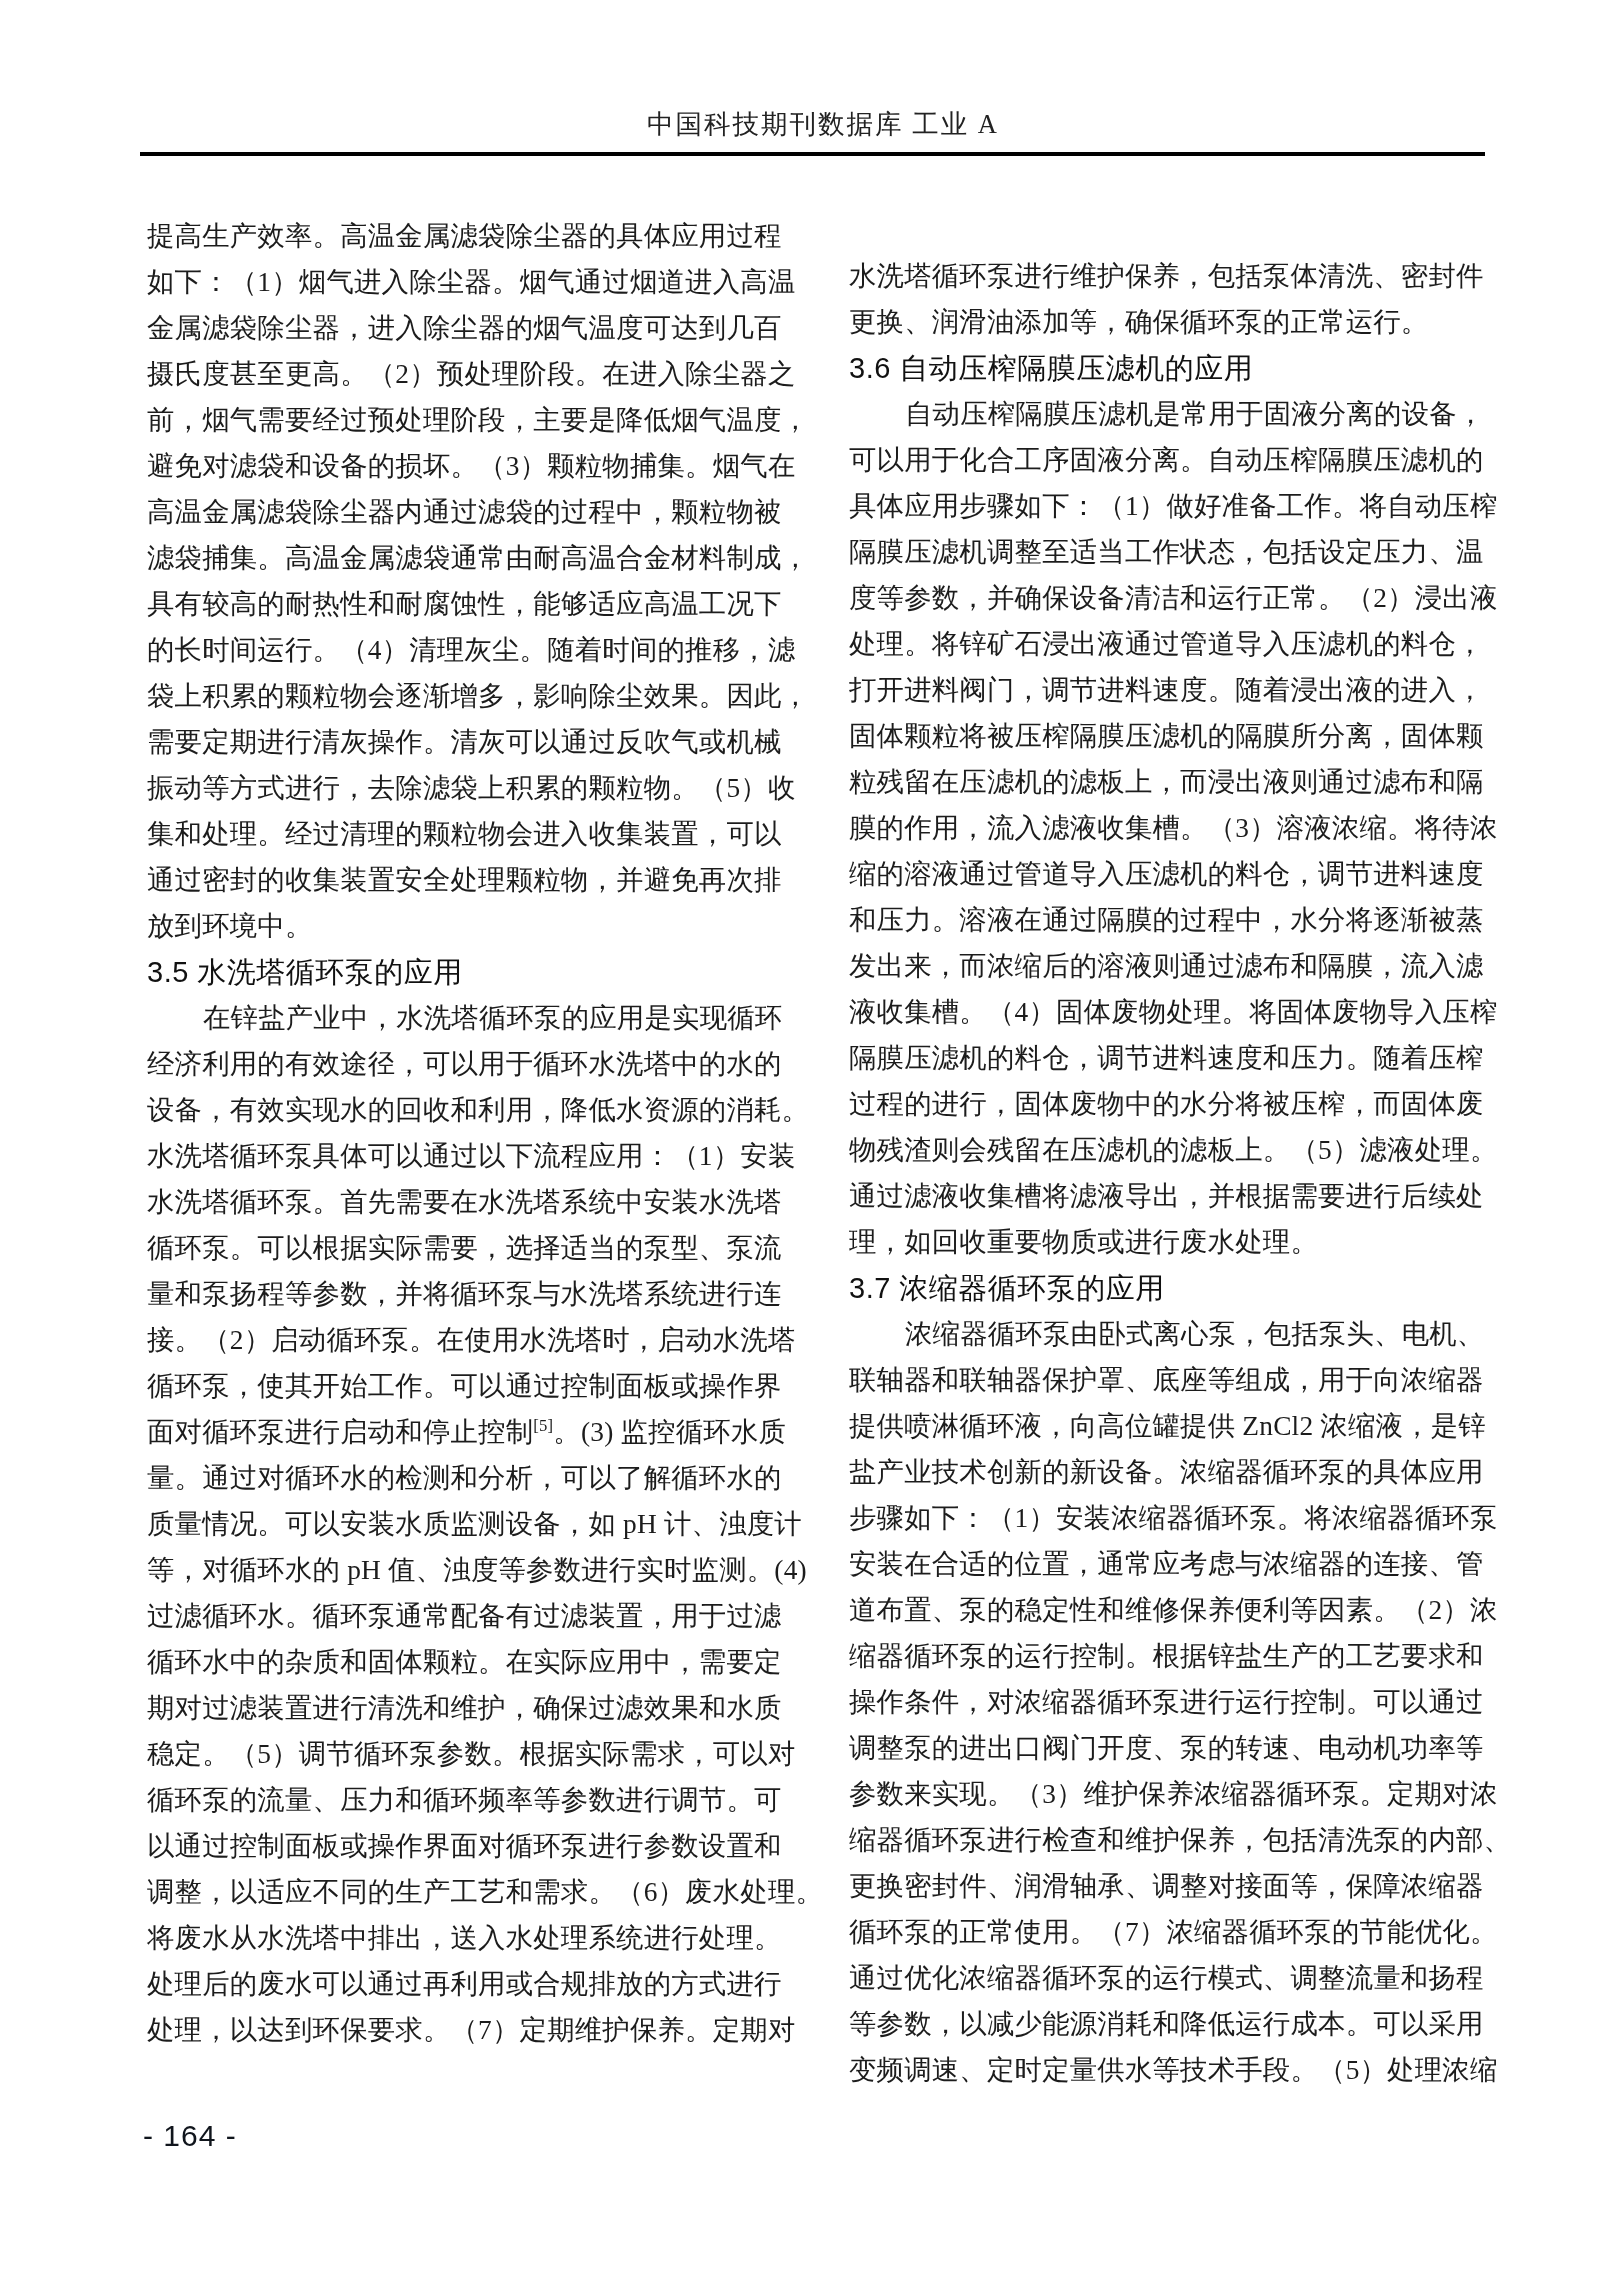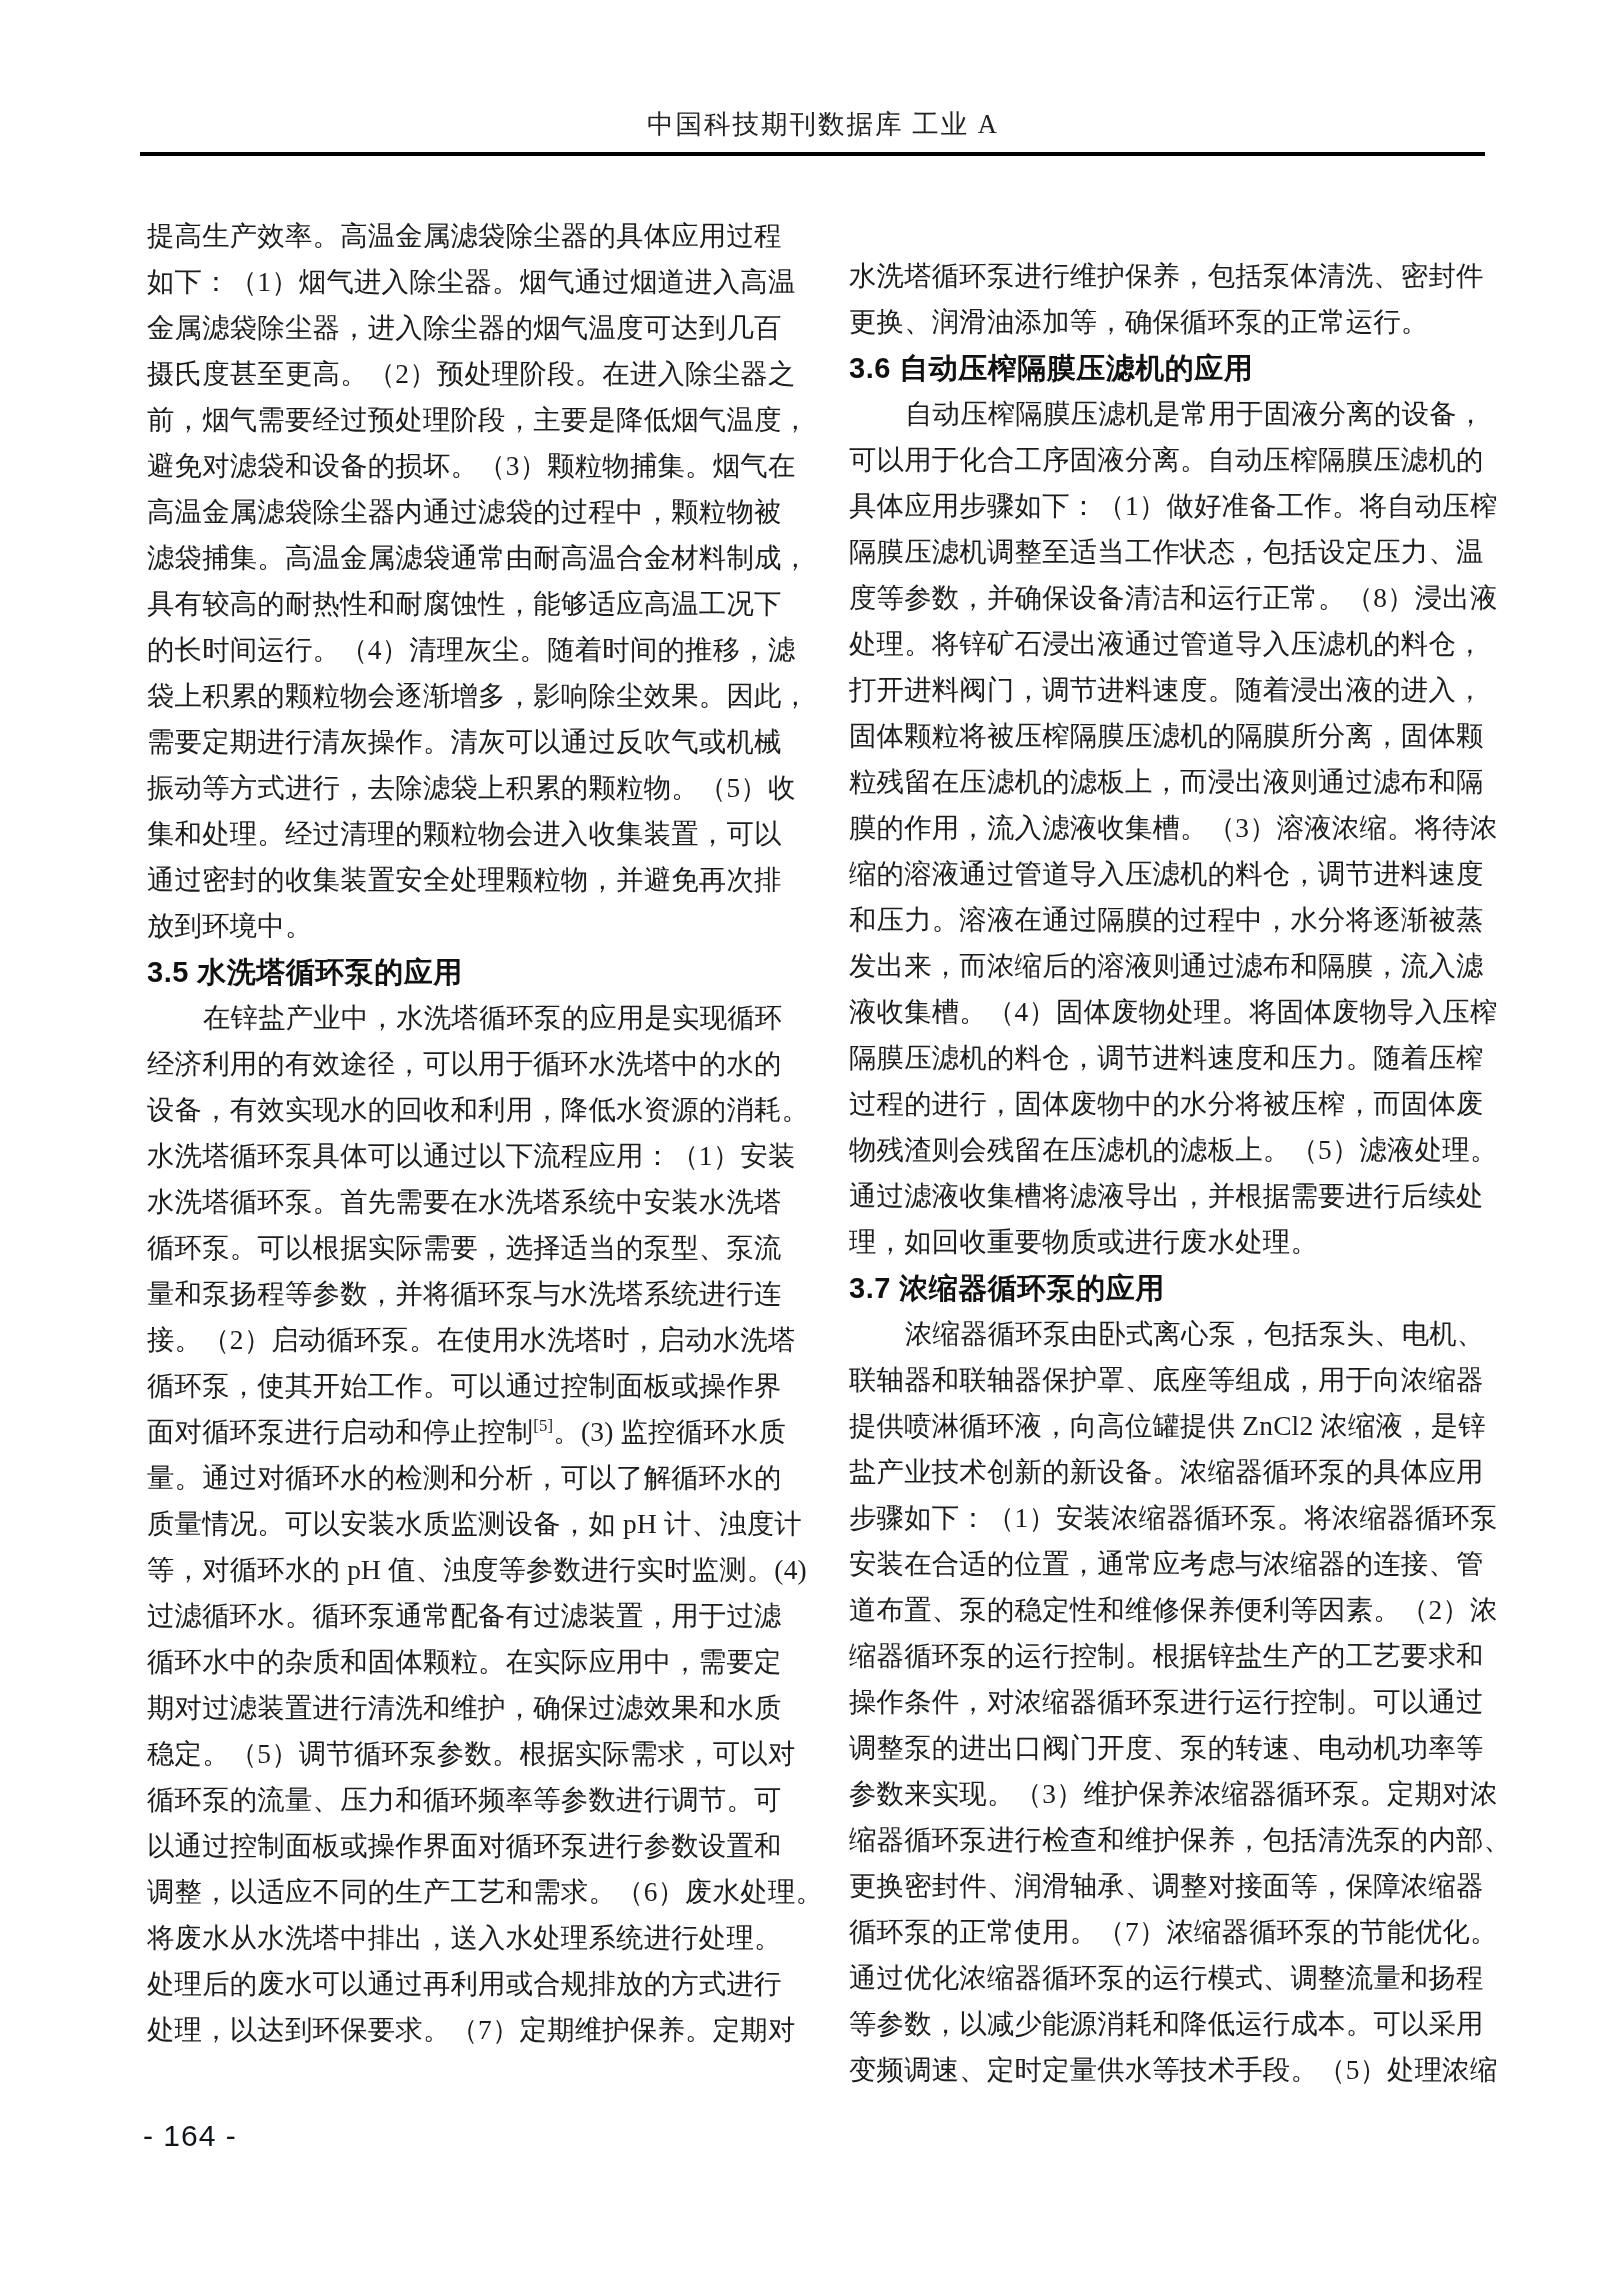"3.6 自动压榨隔膜压滤机的应用" .line.heading { font-weight: 700 -> 400 }
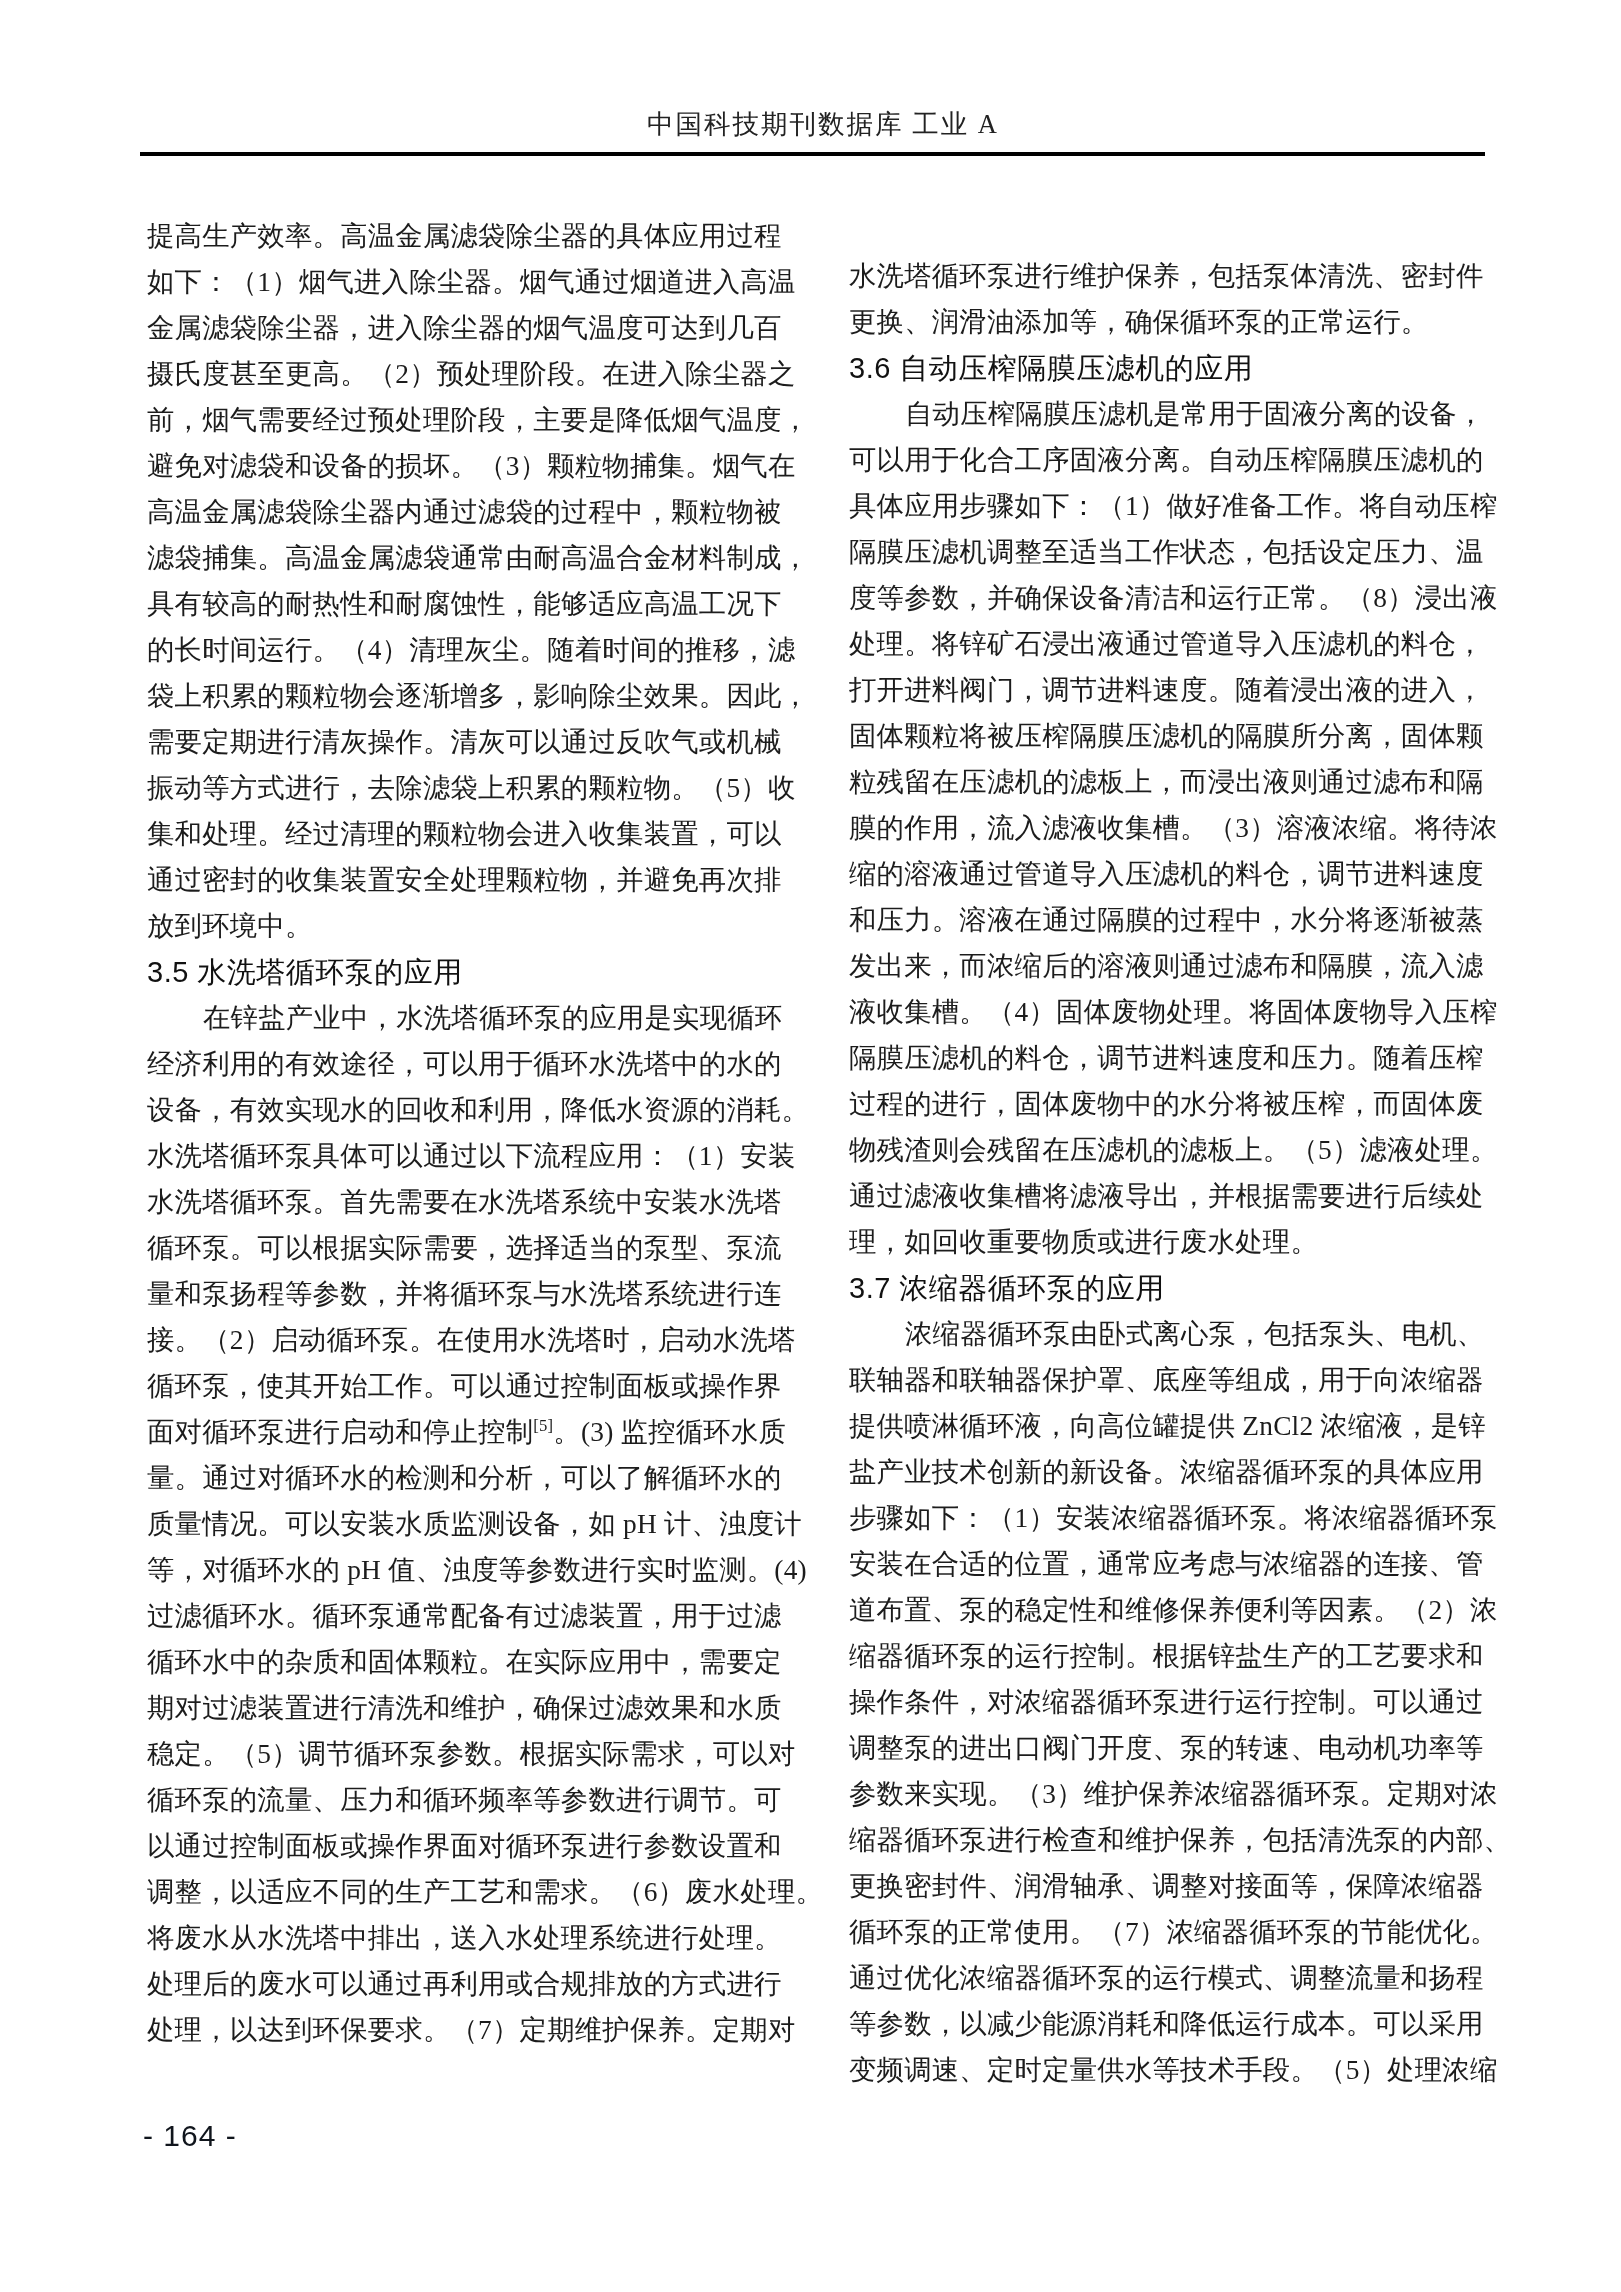"度等参数，并确保设备清洁和运行正常。（8）浸出液" div.line { text: 8 -> 2 }
